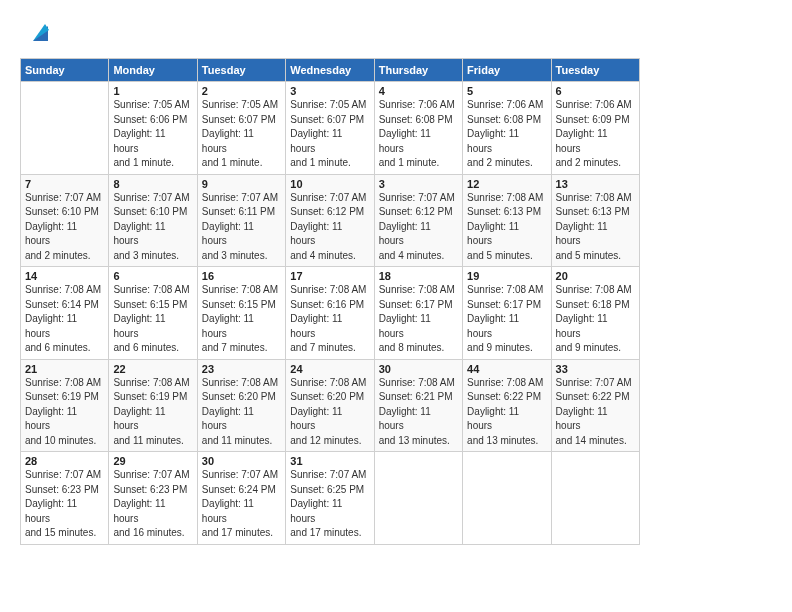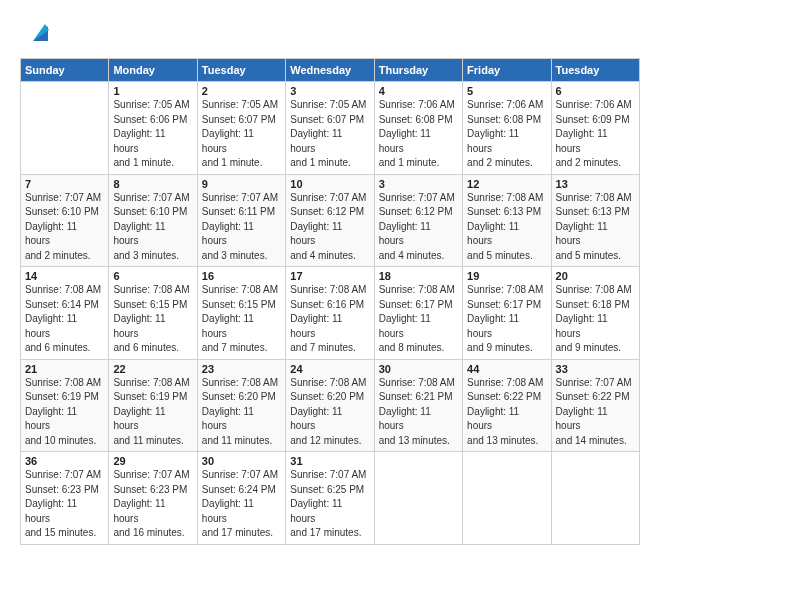"36" span.day-num { text: 36 -> 28 }
